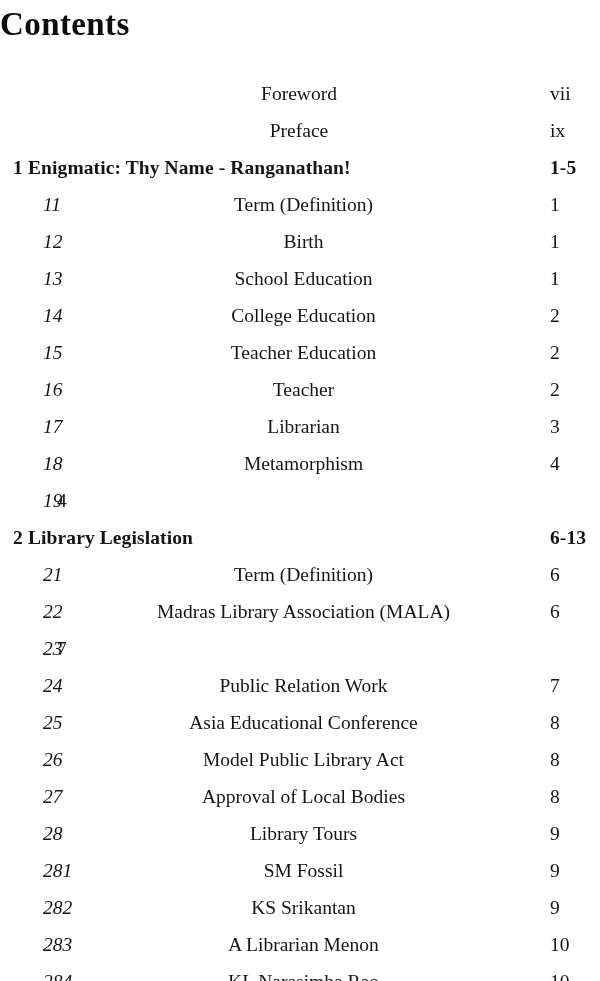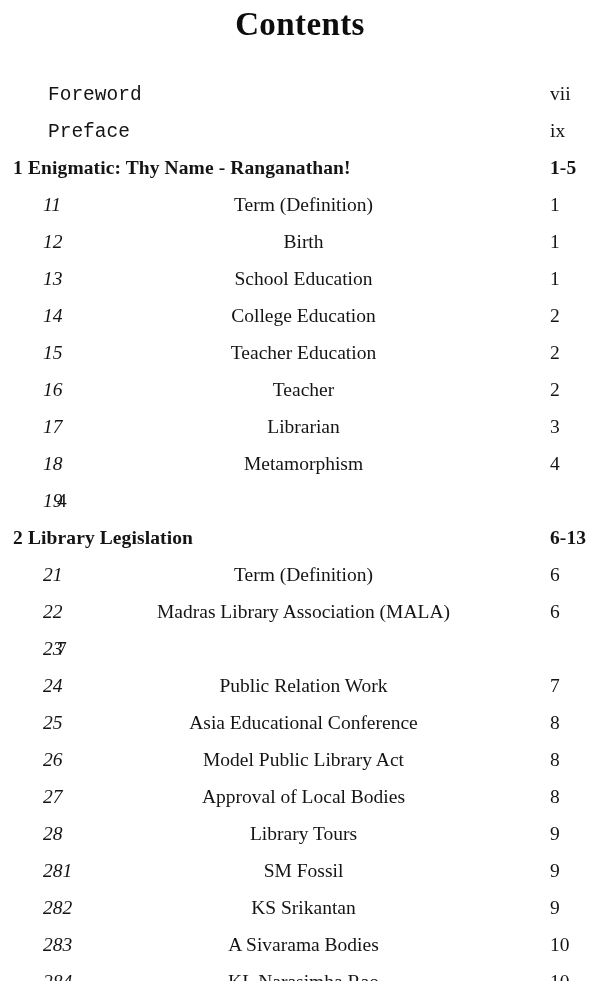"Contents" .page-title { text-align: center -> left }
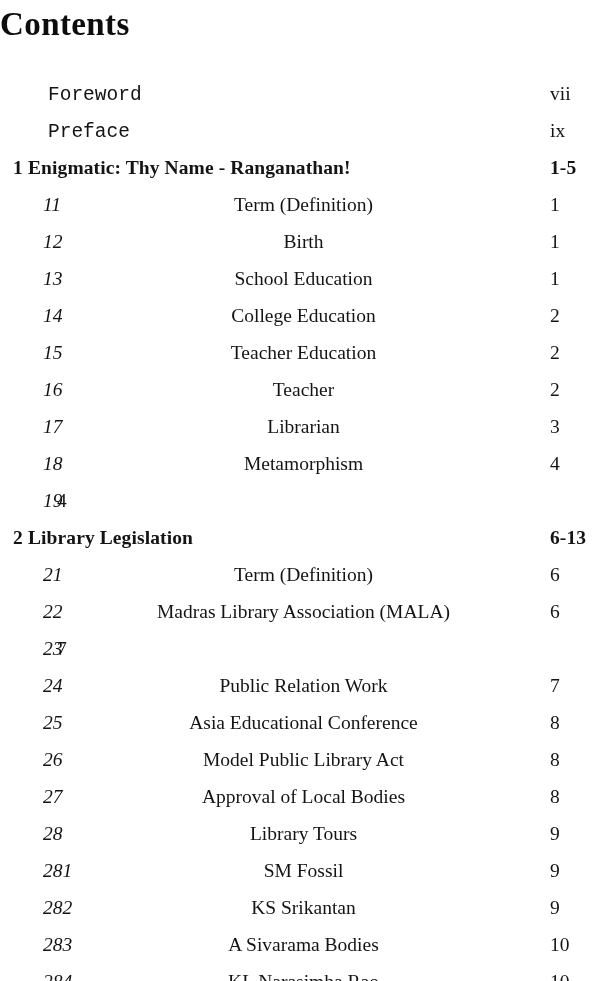"Foreword" .row-front .label { font-family: Liberation Mono, monospace -> none; text-align: left -> center }
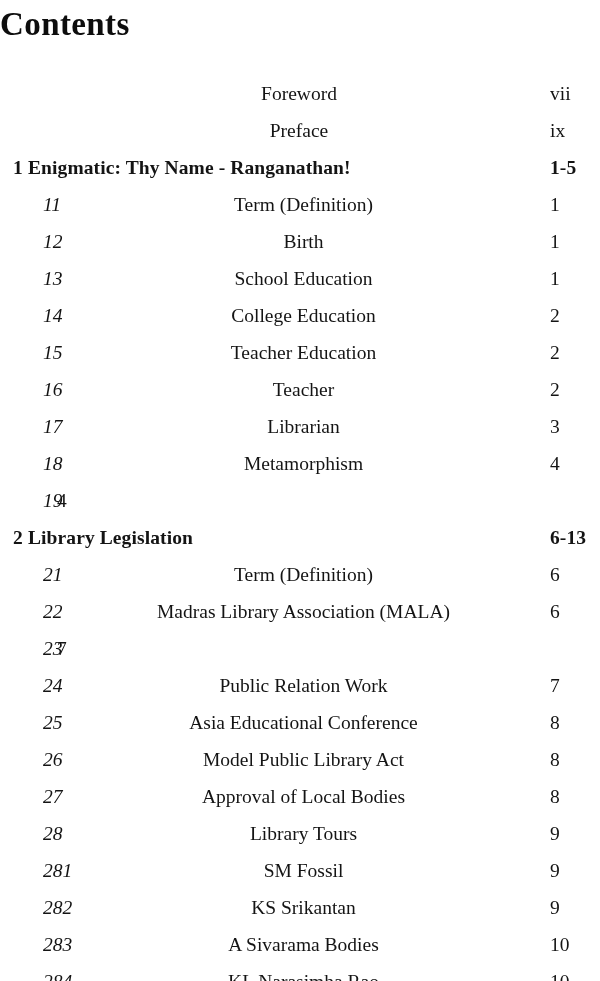"A Sivarama Bodies" span.label { text: Sivarama Bodies -> Librarian Menon }
